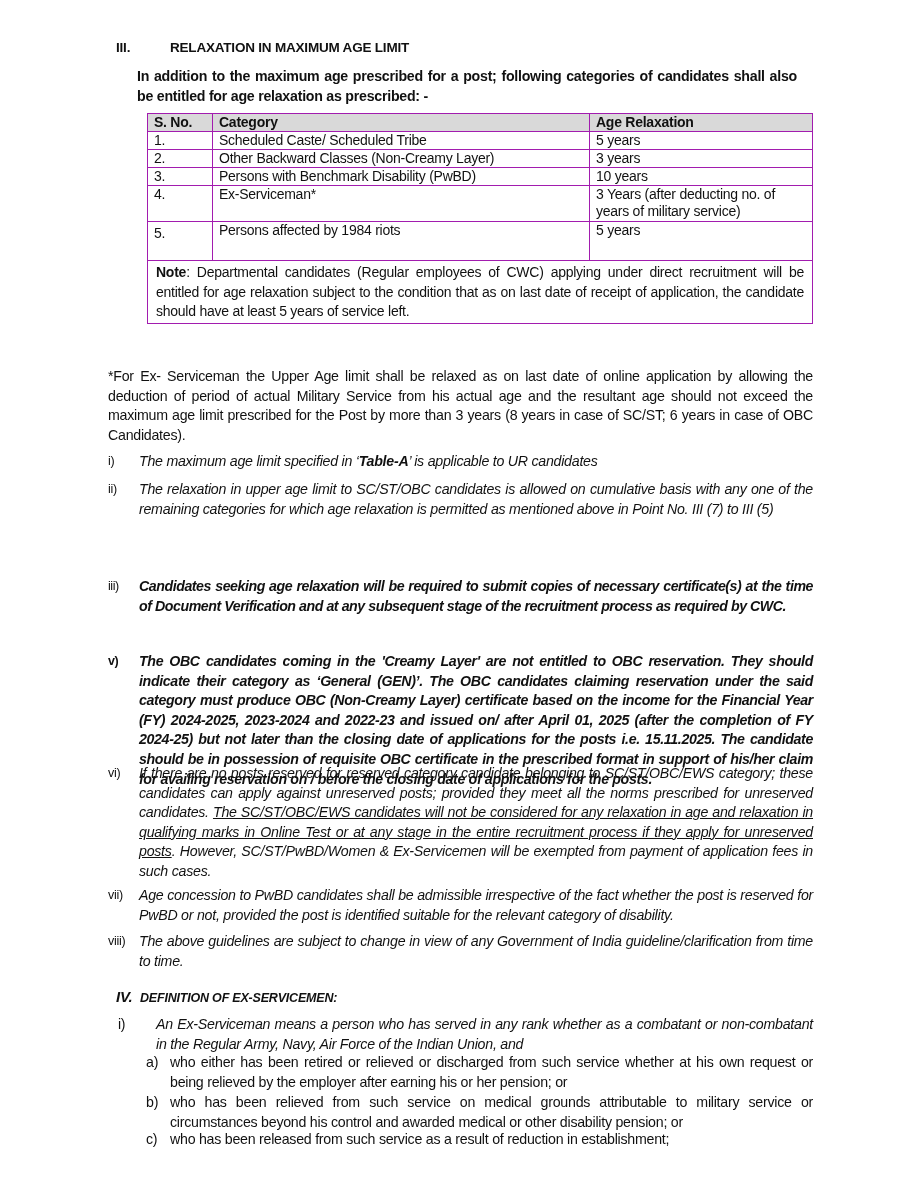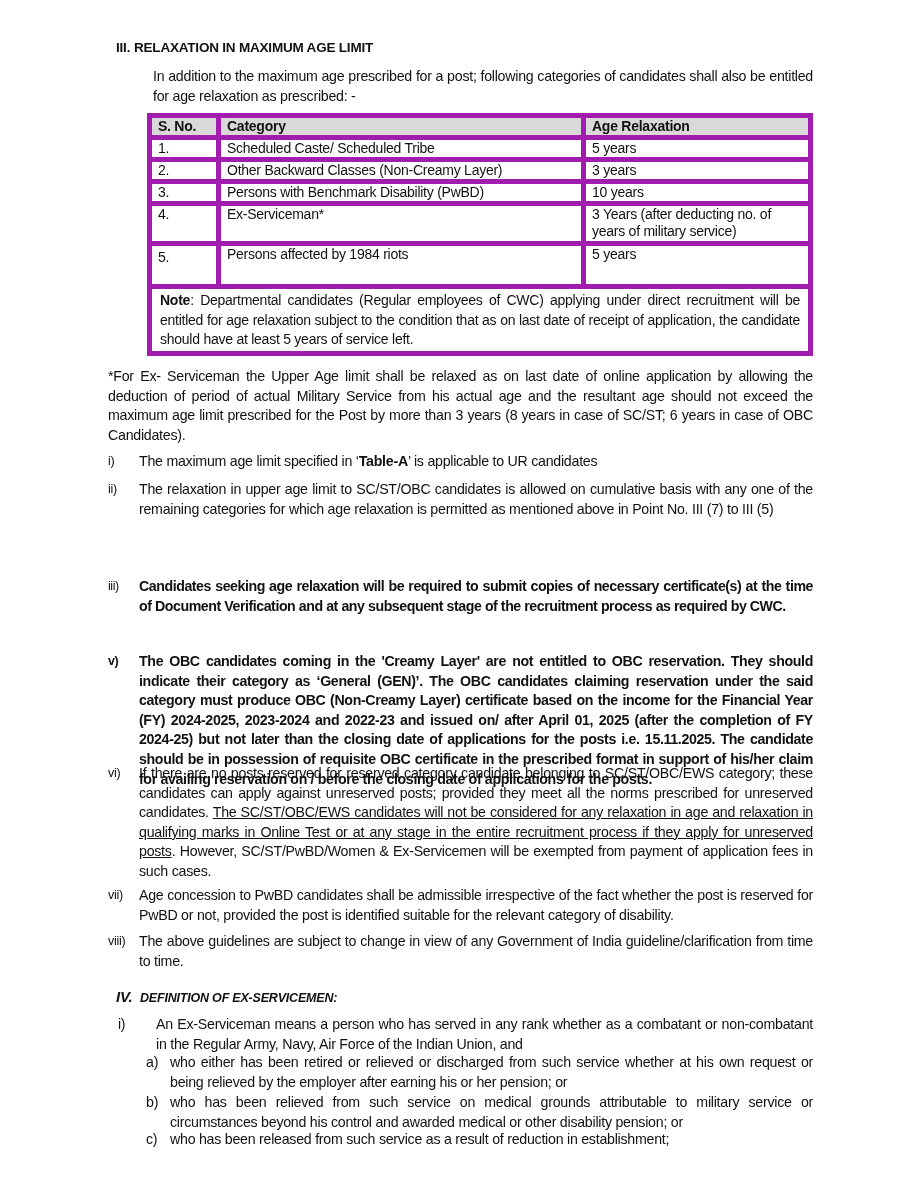"III." .sec-head .num { width: 18px -> 54px }
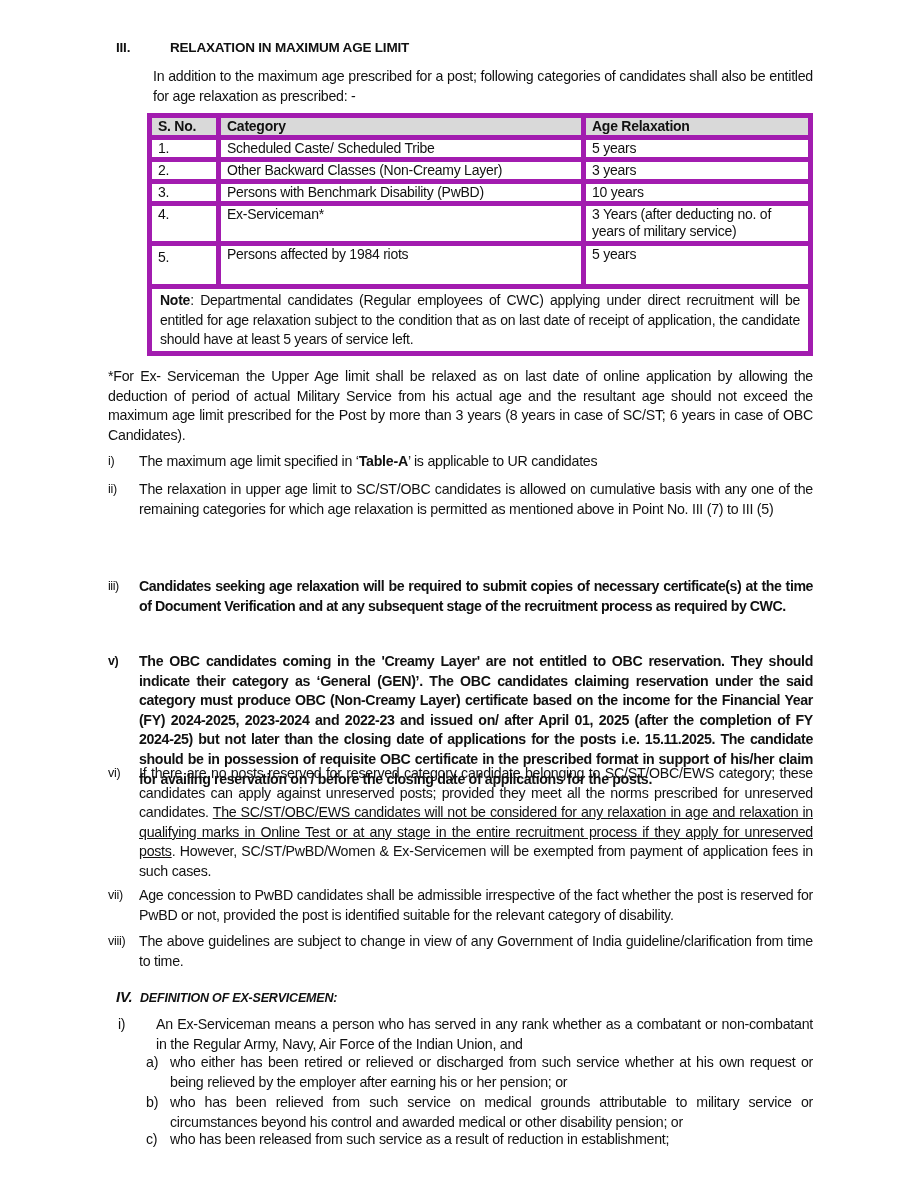"In addition to the maximum" div.para { font-weight: none -> bold; left: 153px -> 137px }
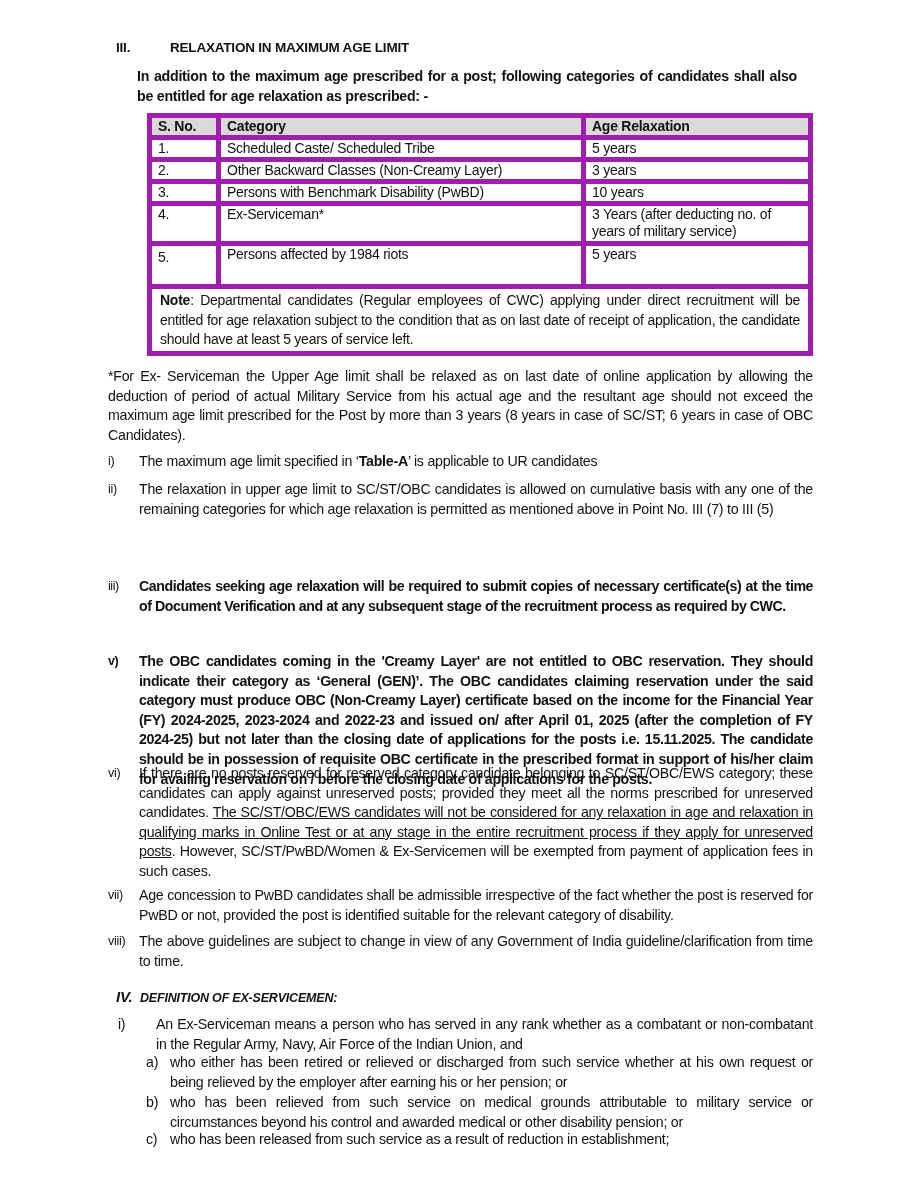"S. No." table.relax td, table.relax th { border: 5px solid #a21caf -> 1px solid #a21caf }
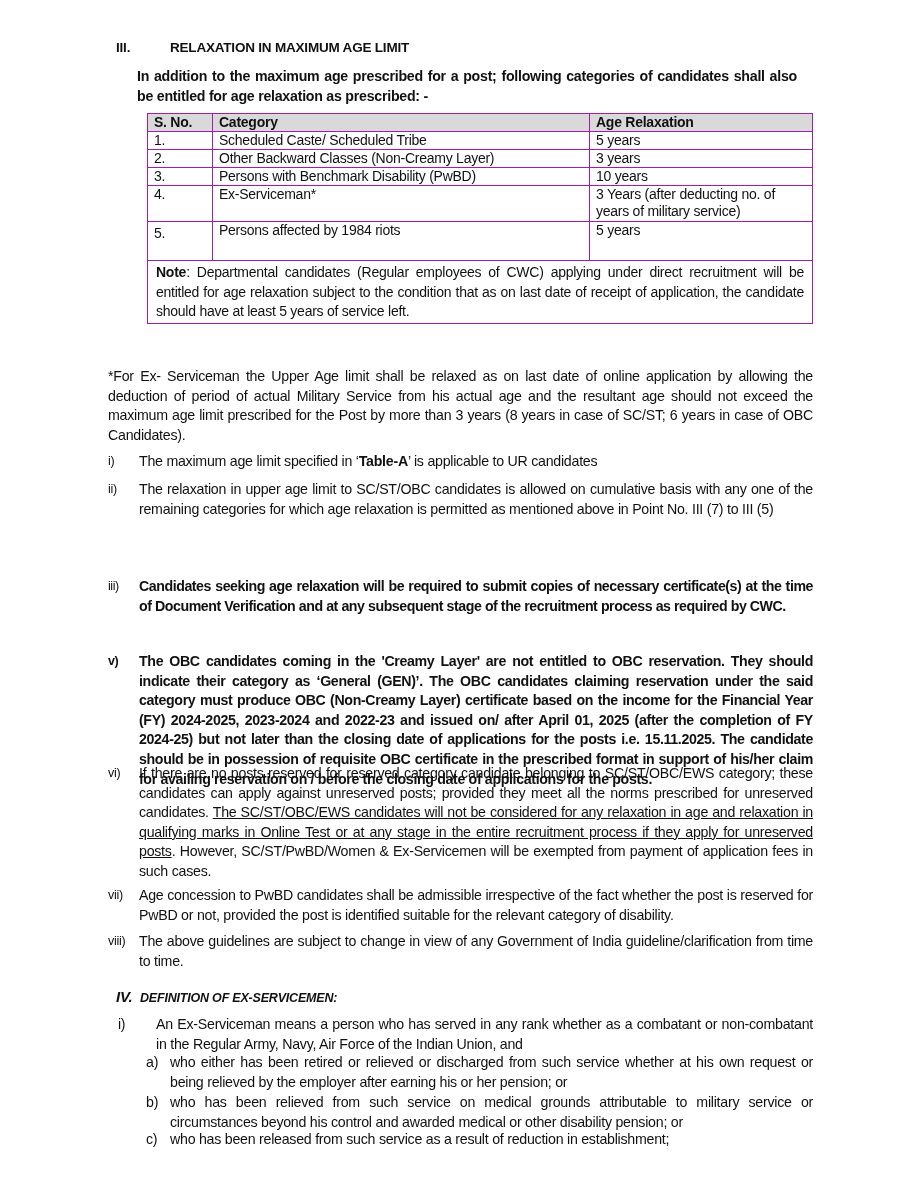"The maximum age limit specified" .item .body { font-style: none -> italic }
